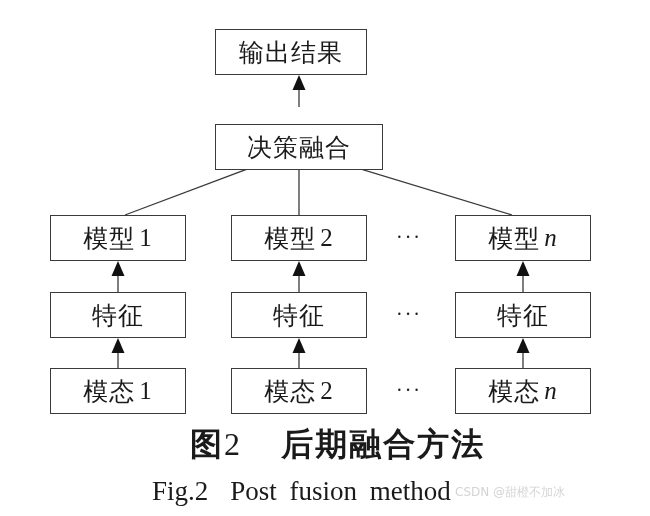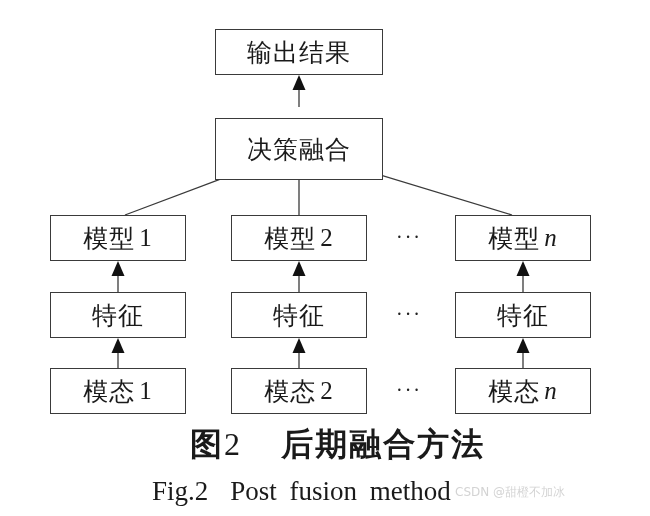"输出结果" div.box { width: 168px -> 152px }
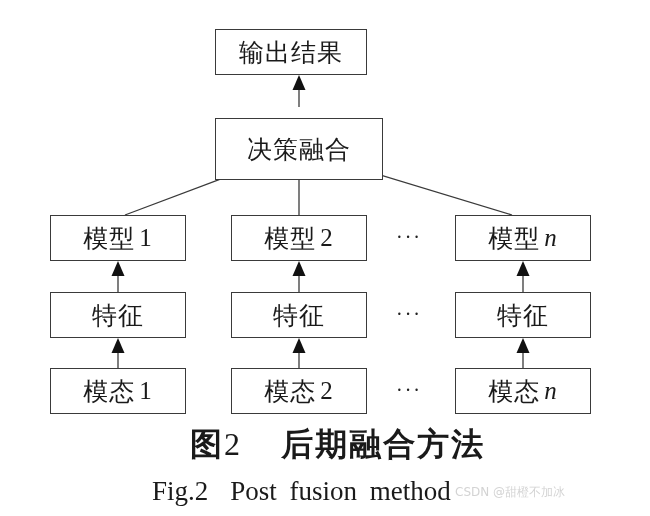"决策融合" div.box { height: 62px -> 46px; top: 118px -> 124px }
